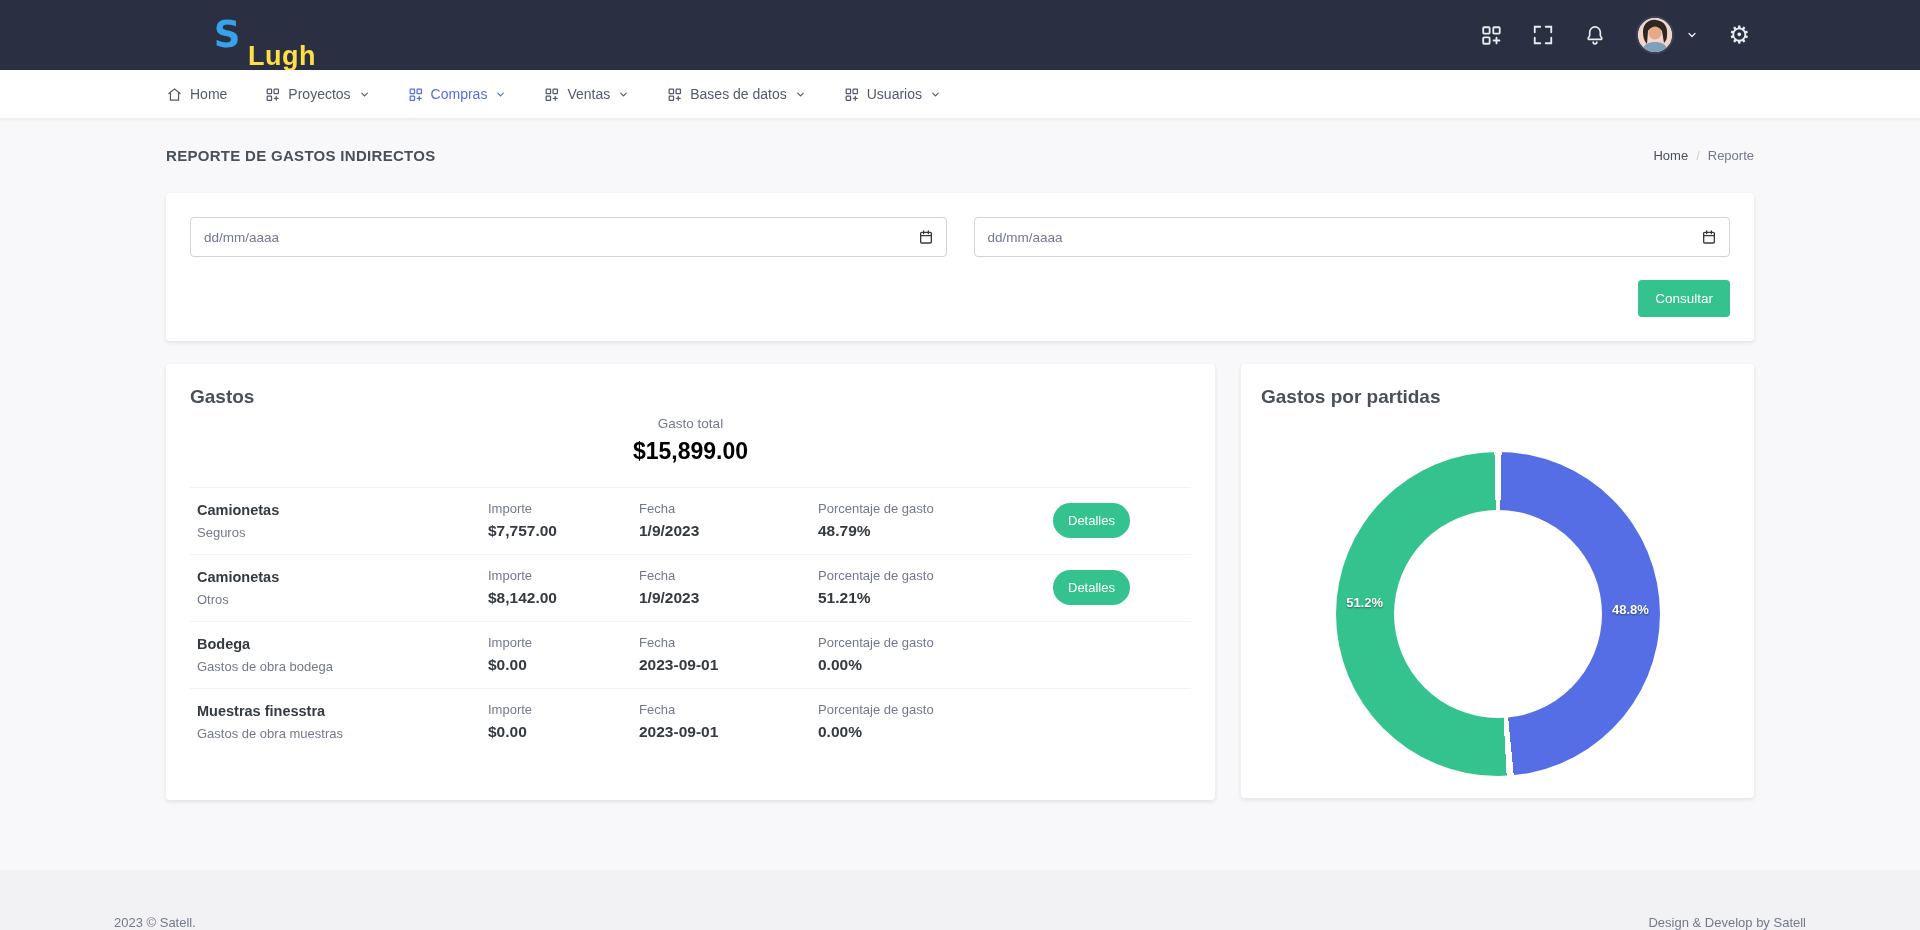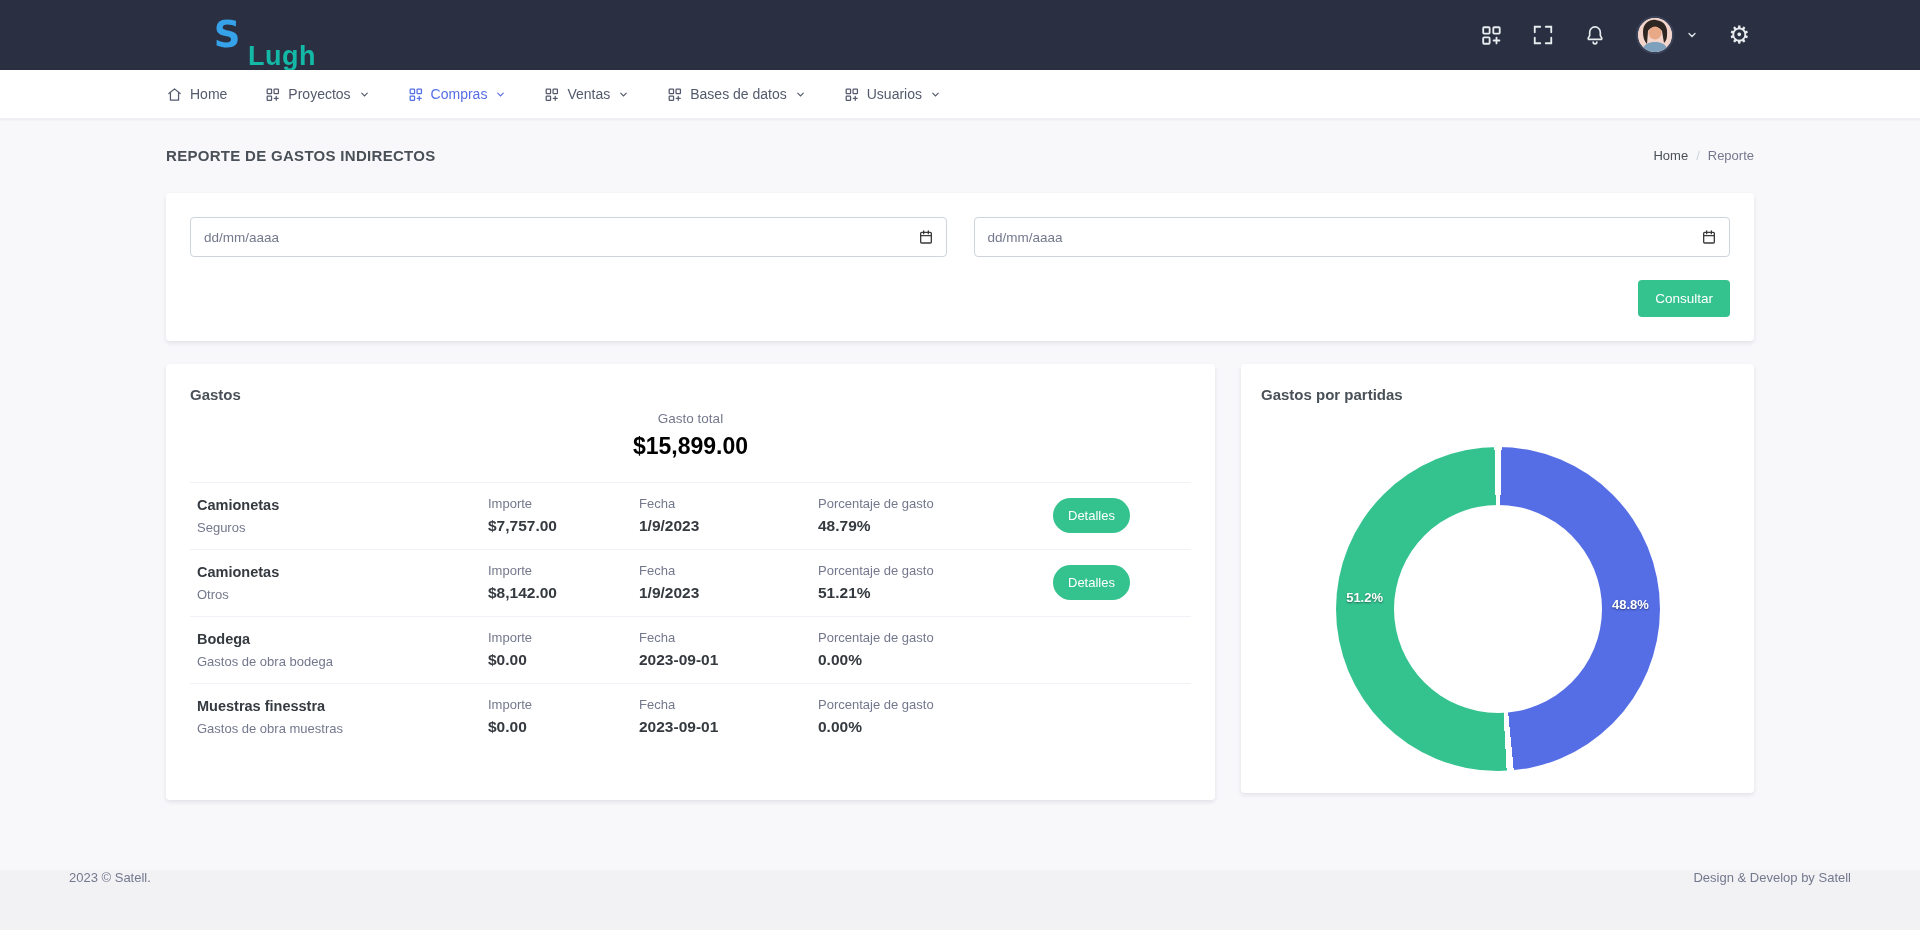"Lugh" .logo-text { color: #14b8a6 -> #fde047 }
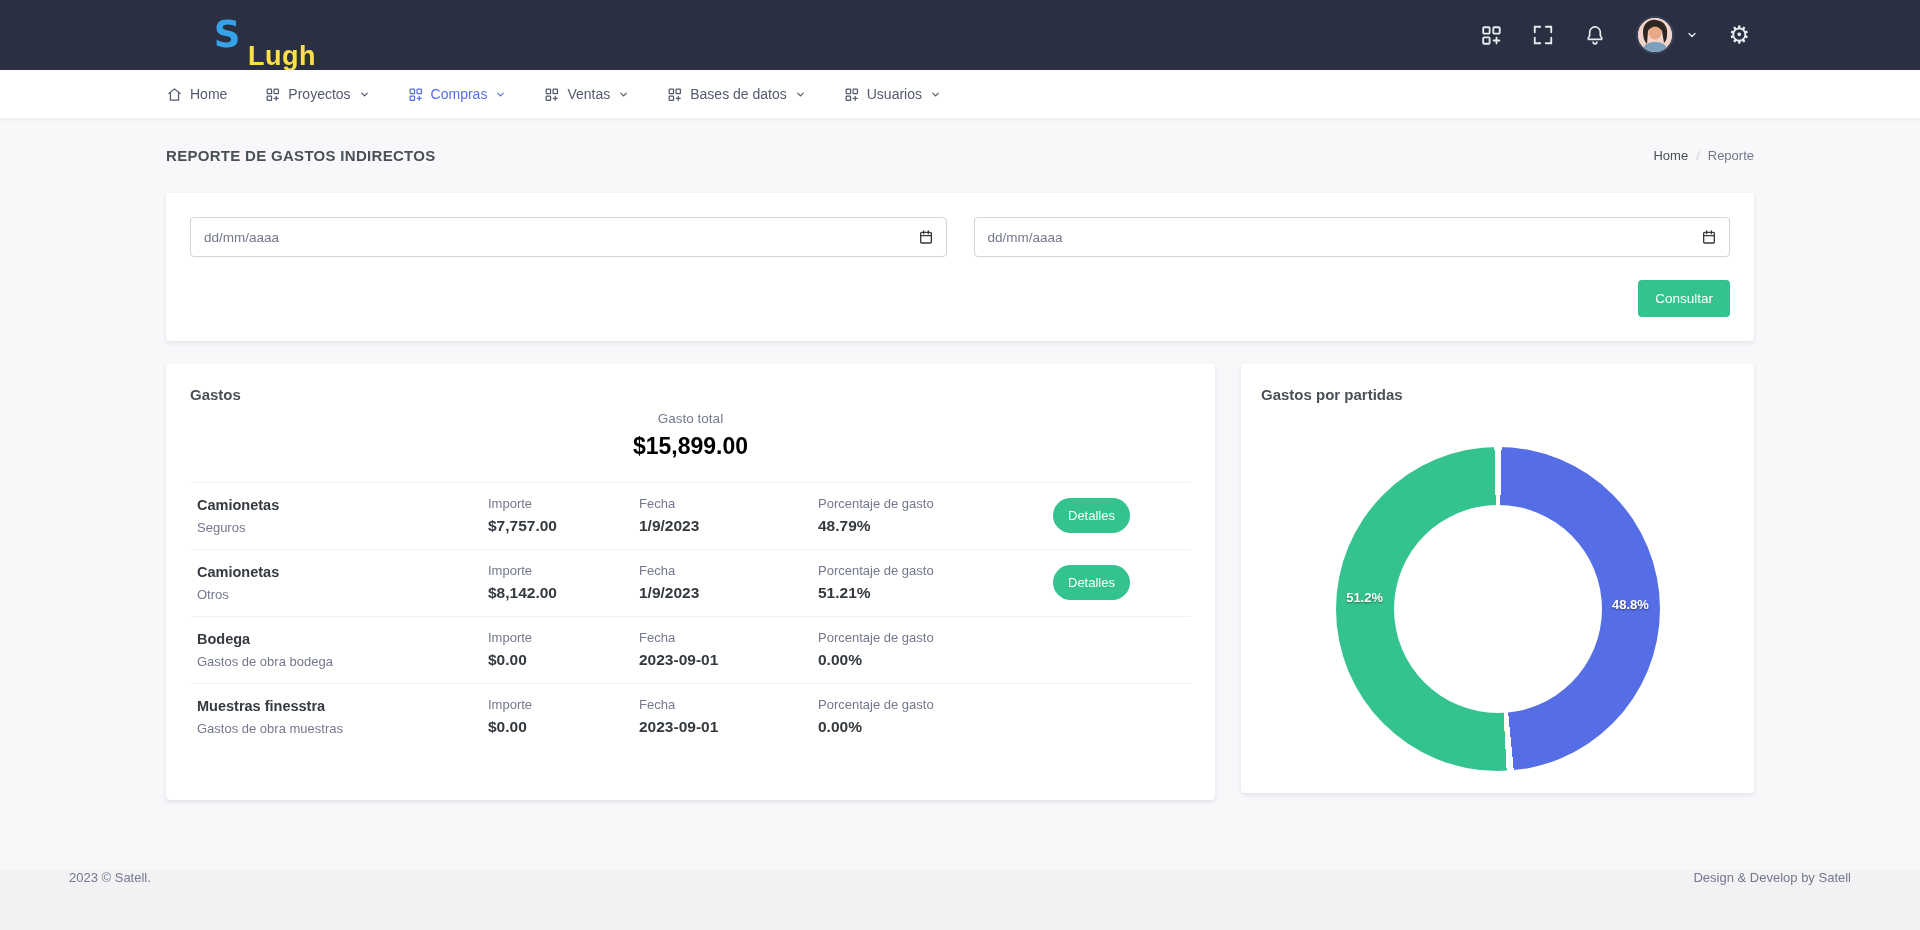"Gastos" .card-title { font-size: 15px -> 19px }
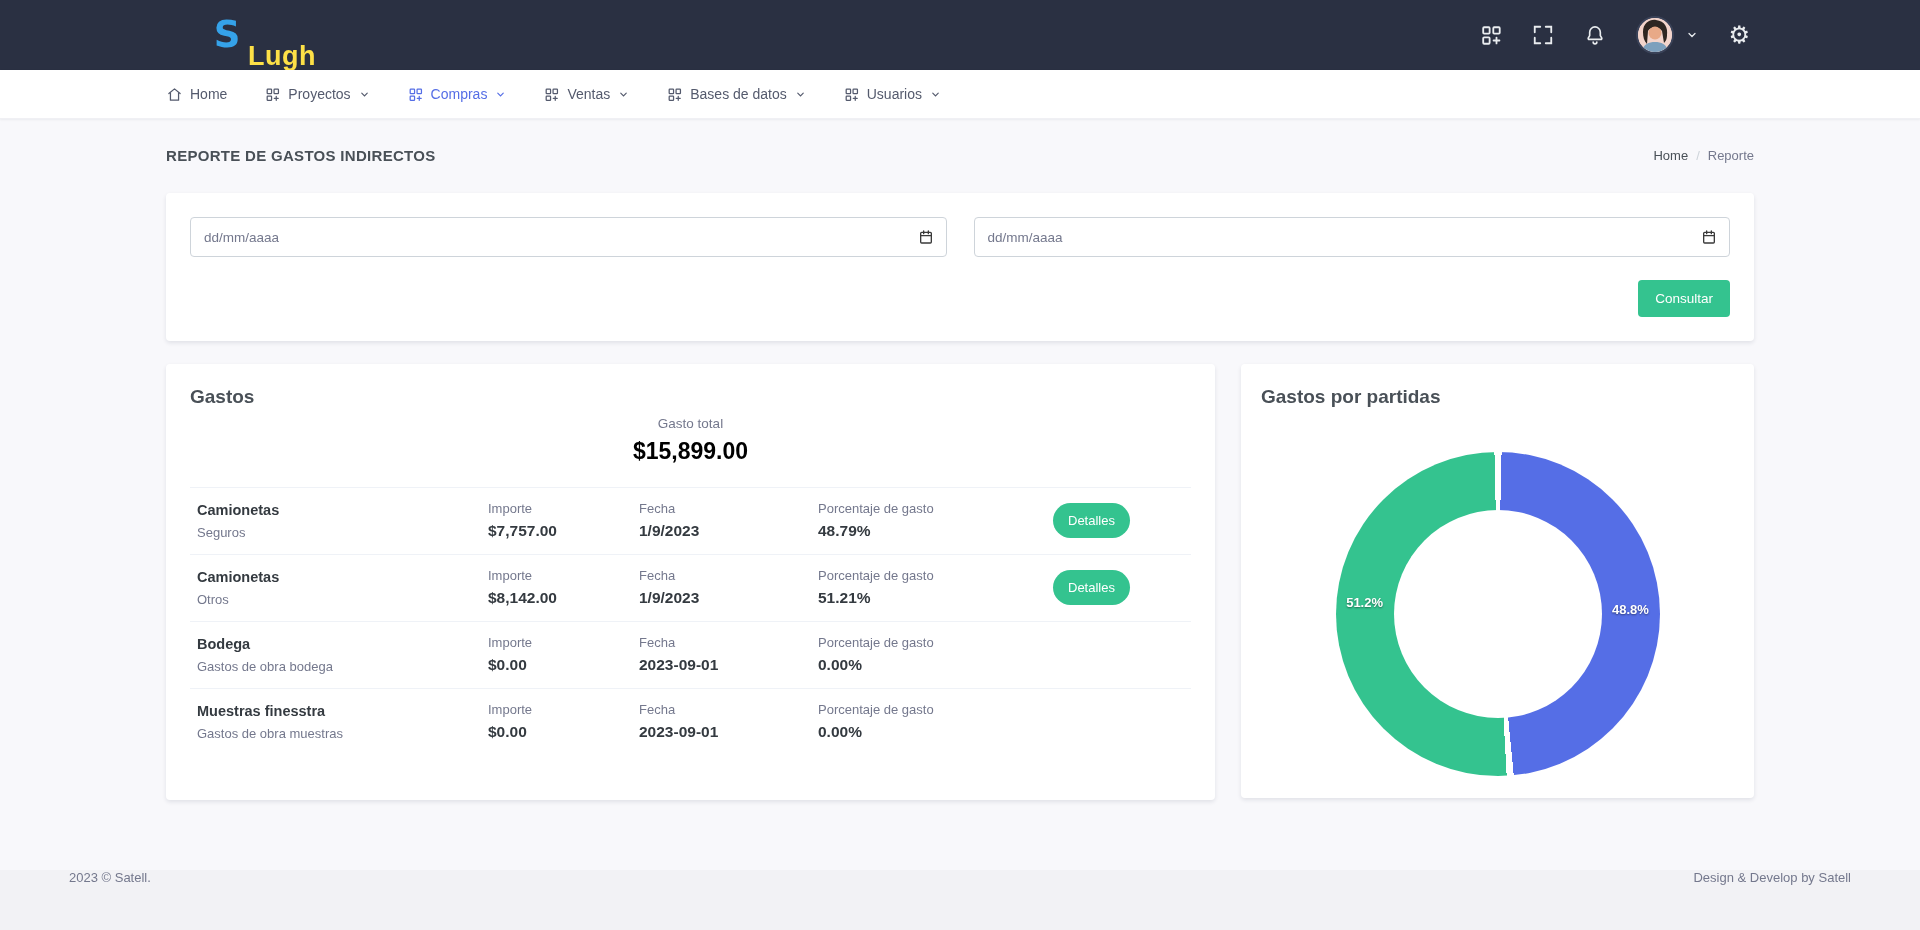"2023 © Satell." .footer { align-items: flex-start -> flex-end; padding: 0 69px -> 0 114px }
